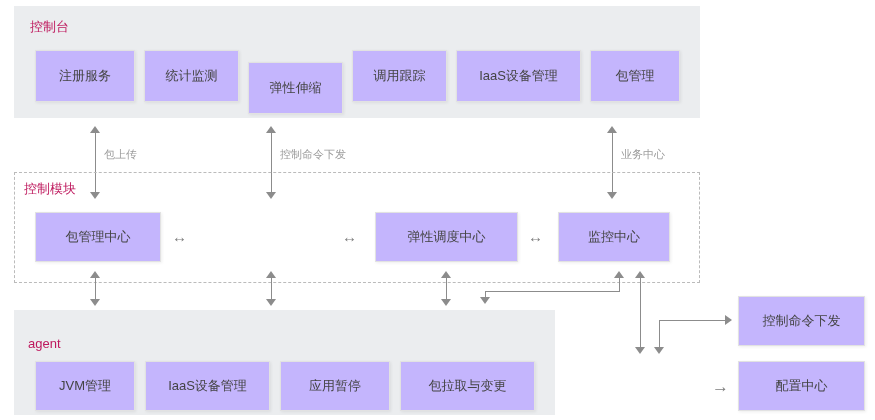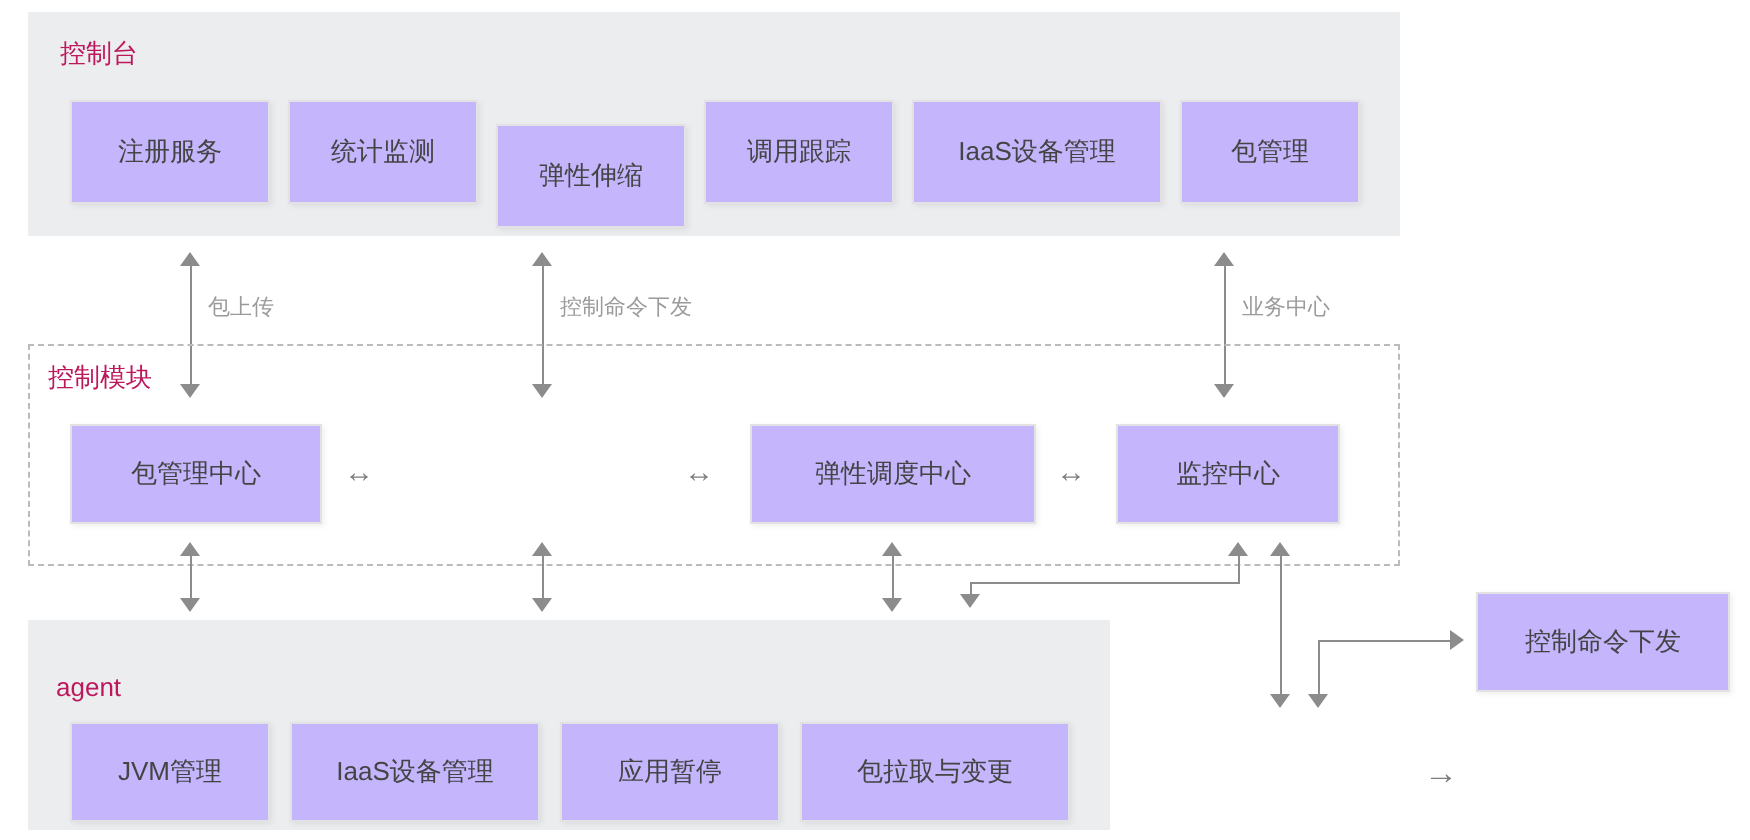"配置中心" div.node { html: none -> <div>配置中心</div> }
